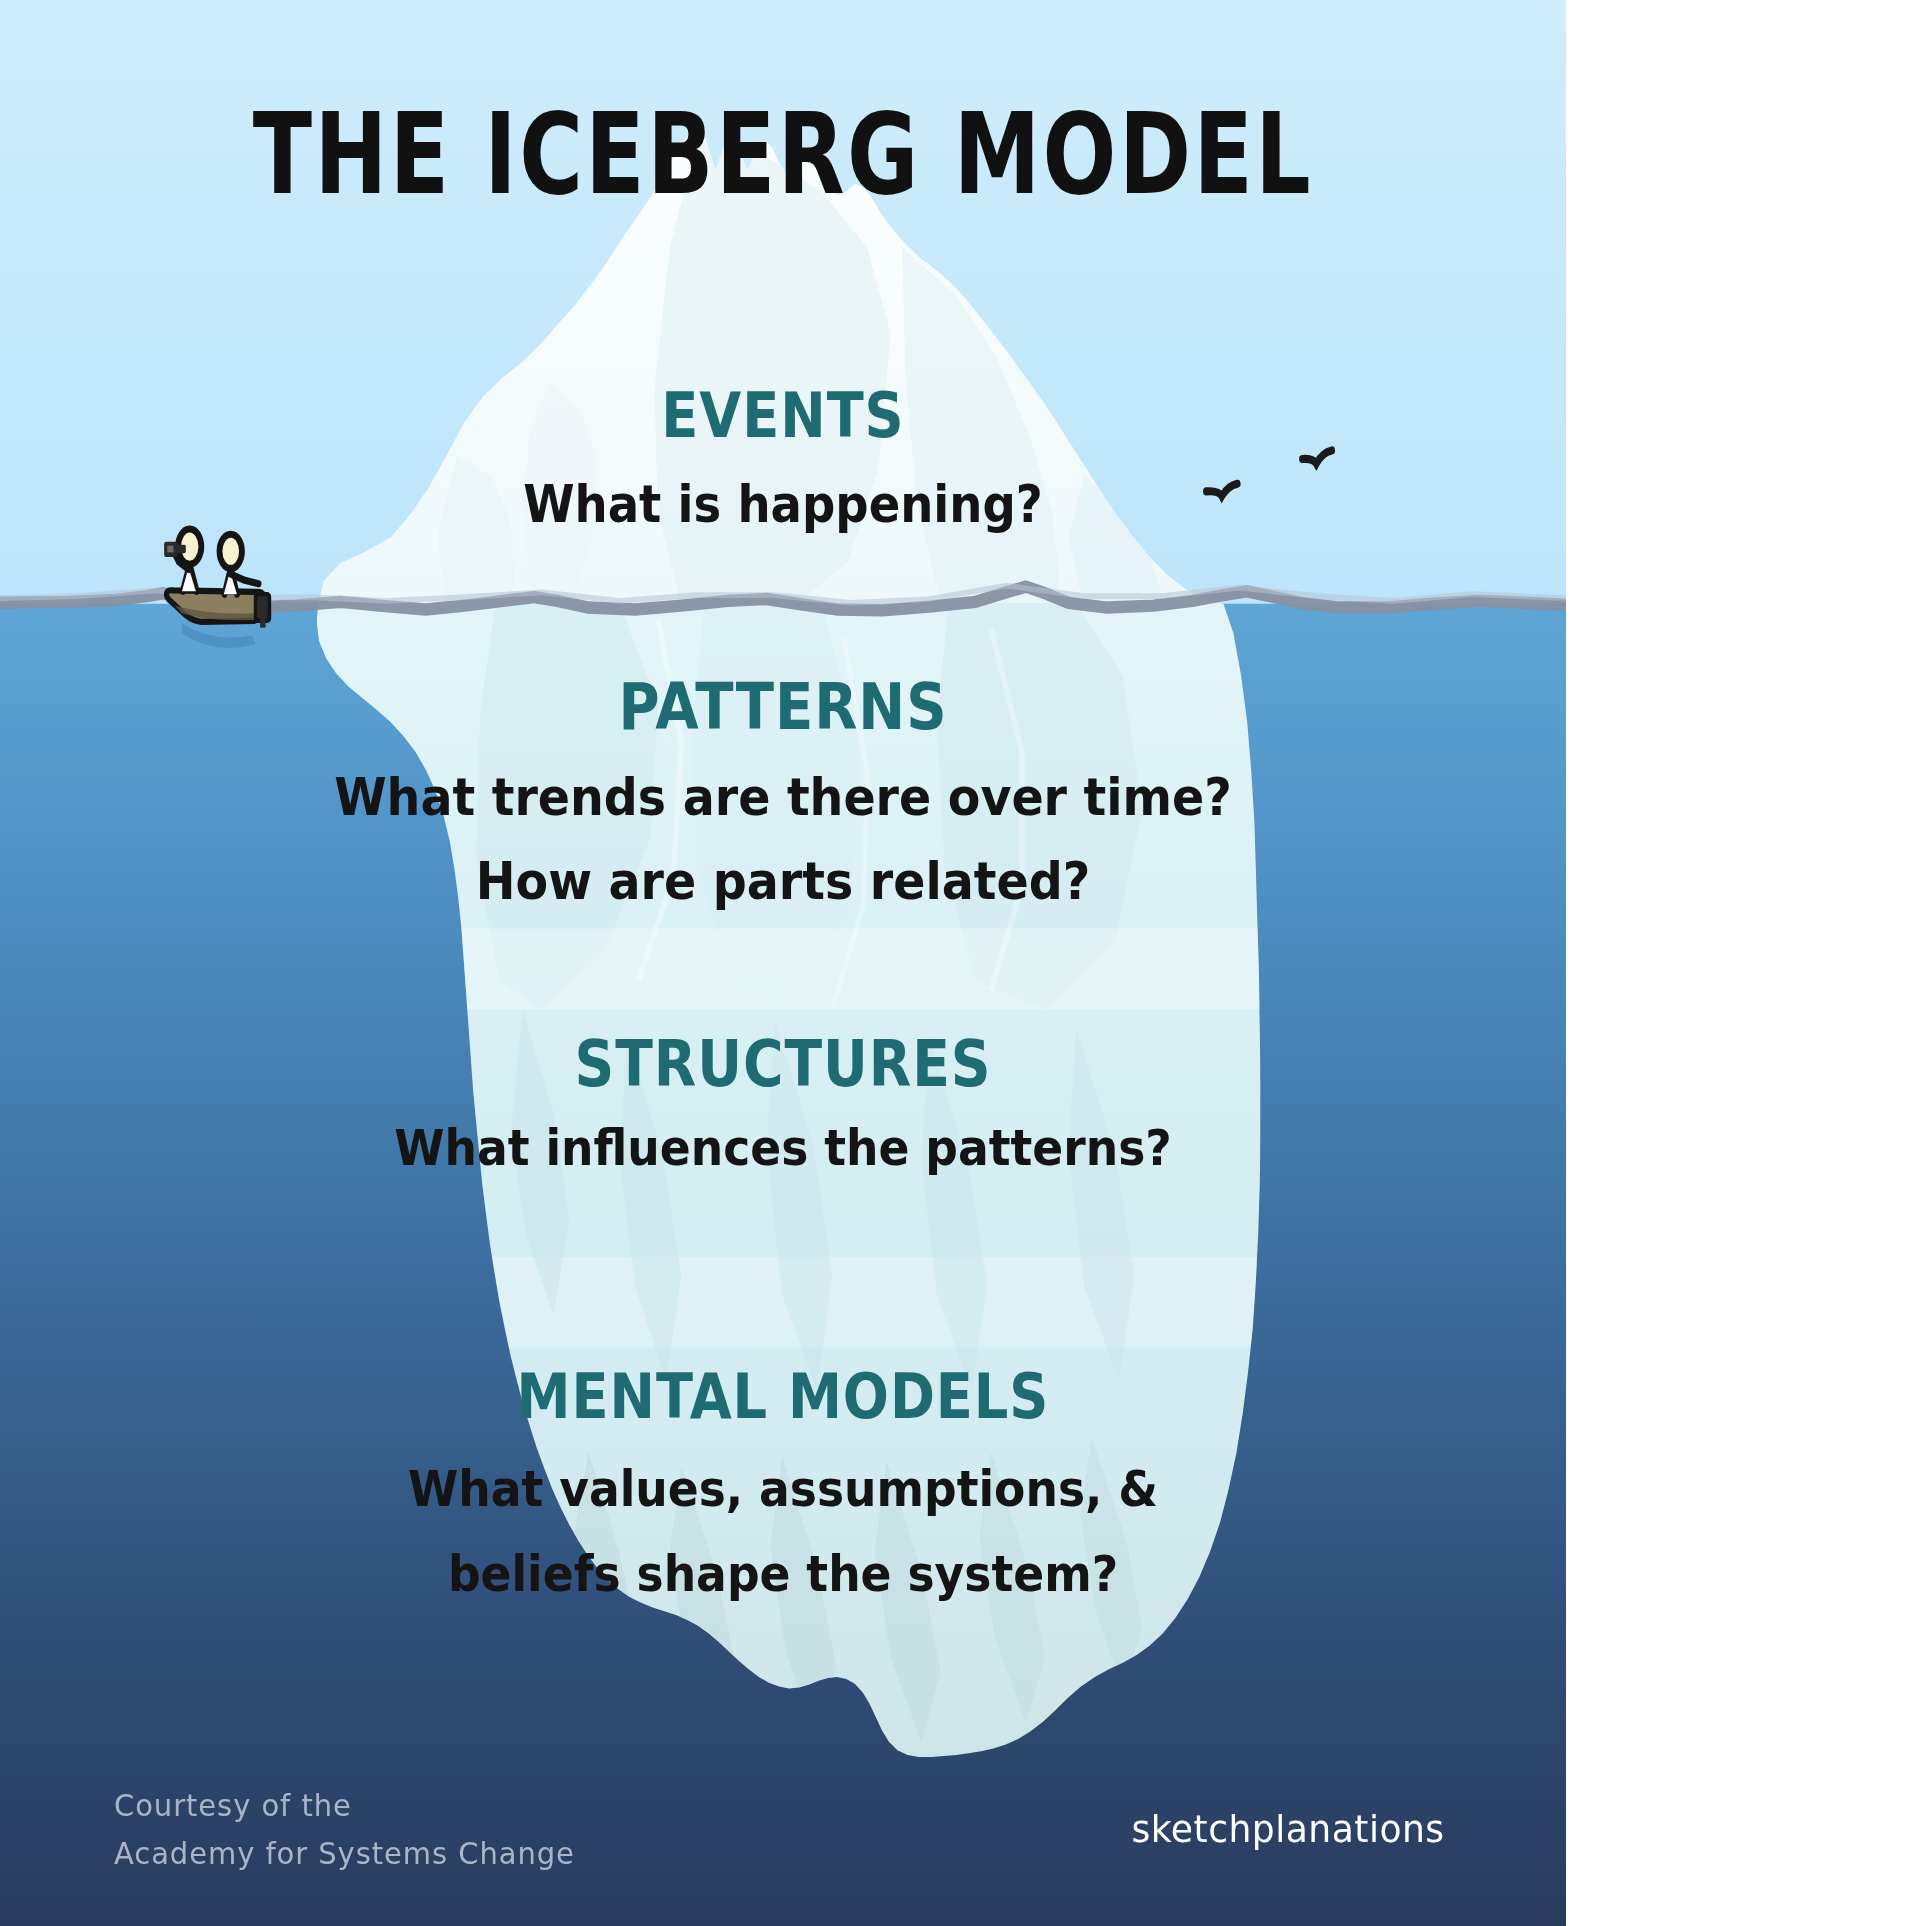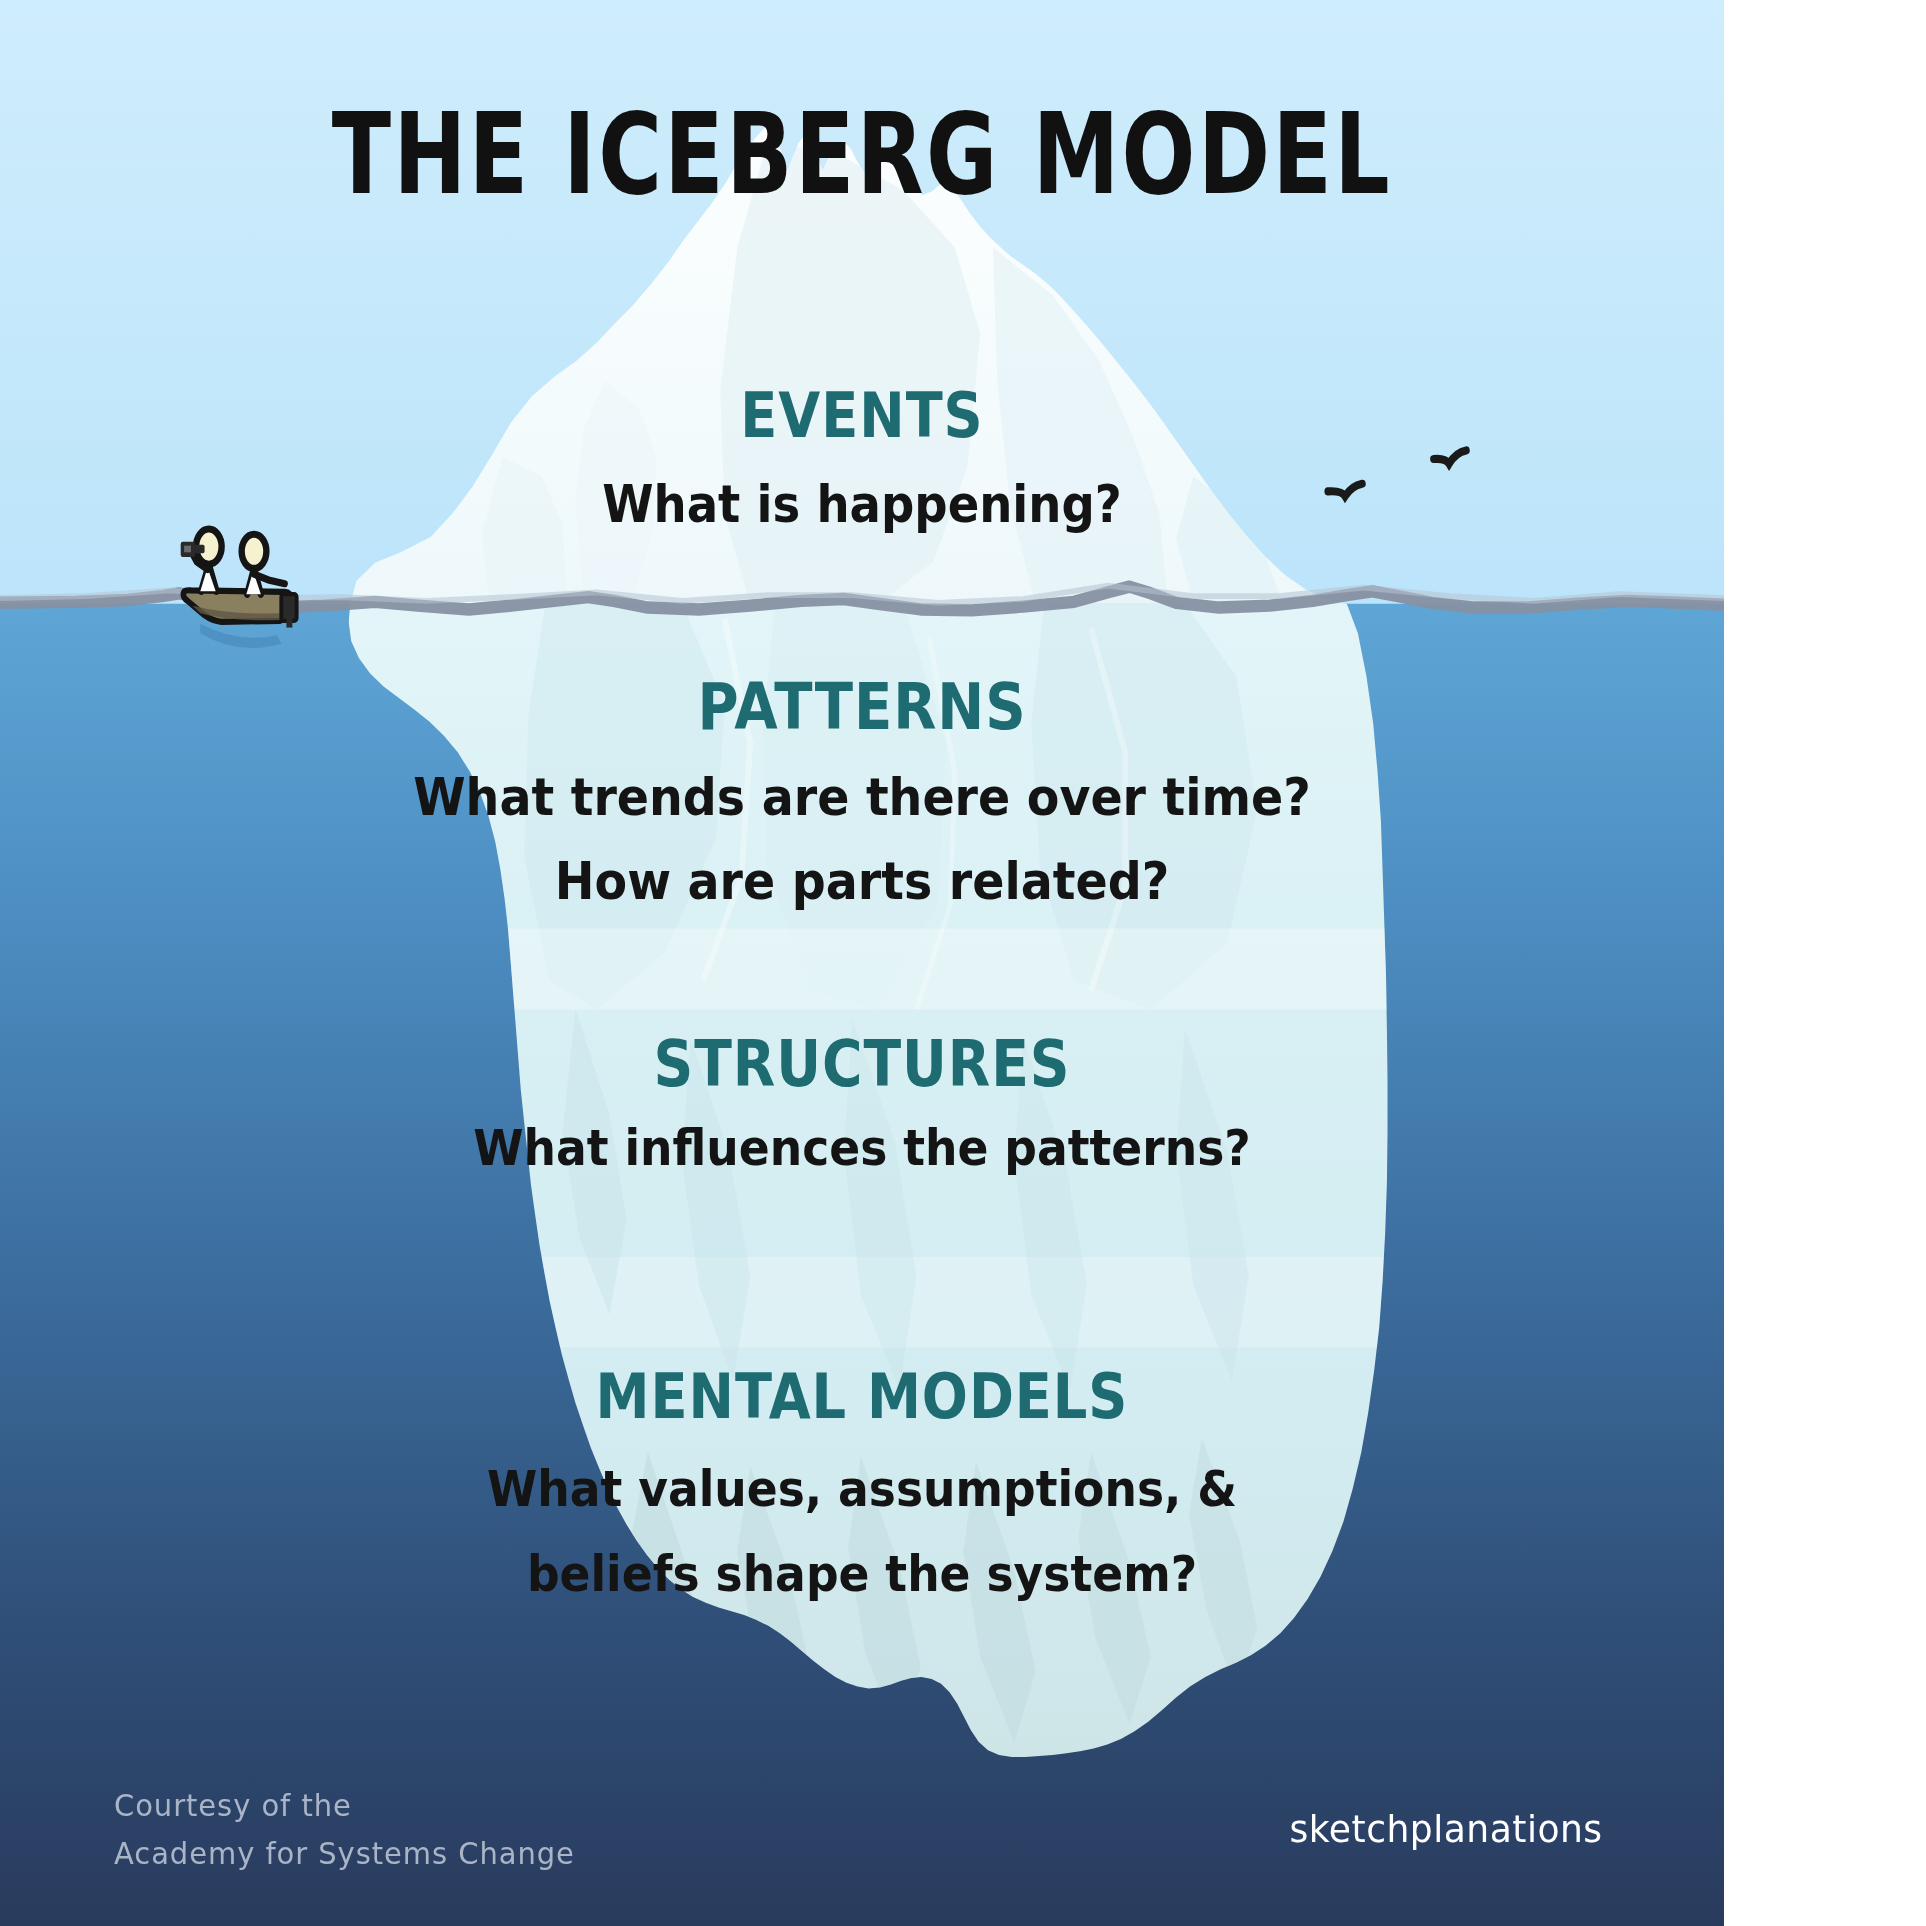"THE ICEBERG MODEL" #stage { width: 1724px -> 1566px }
